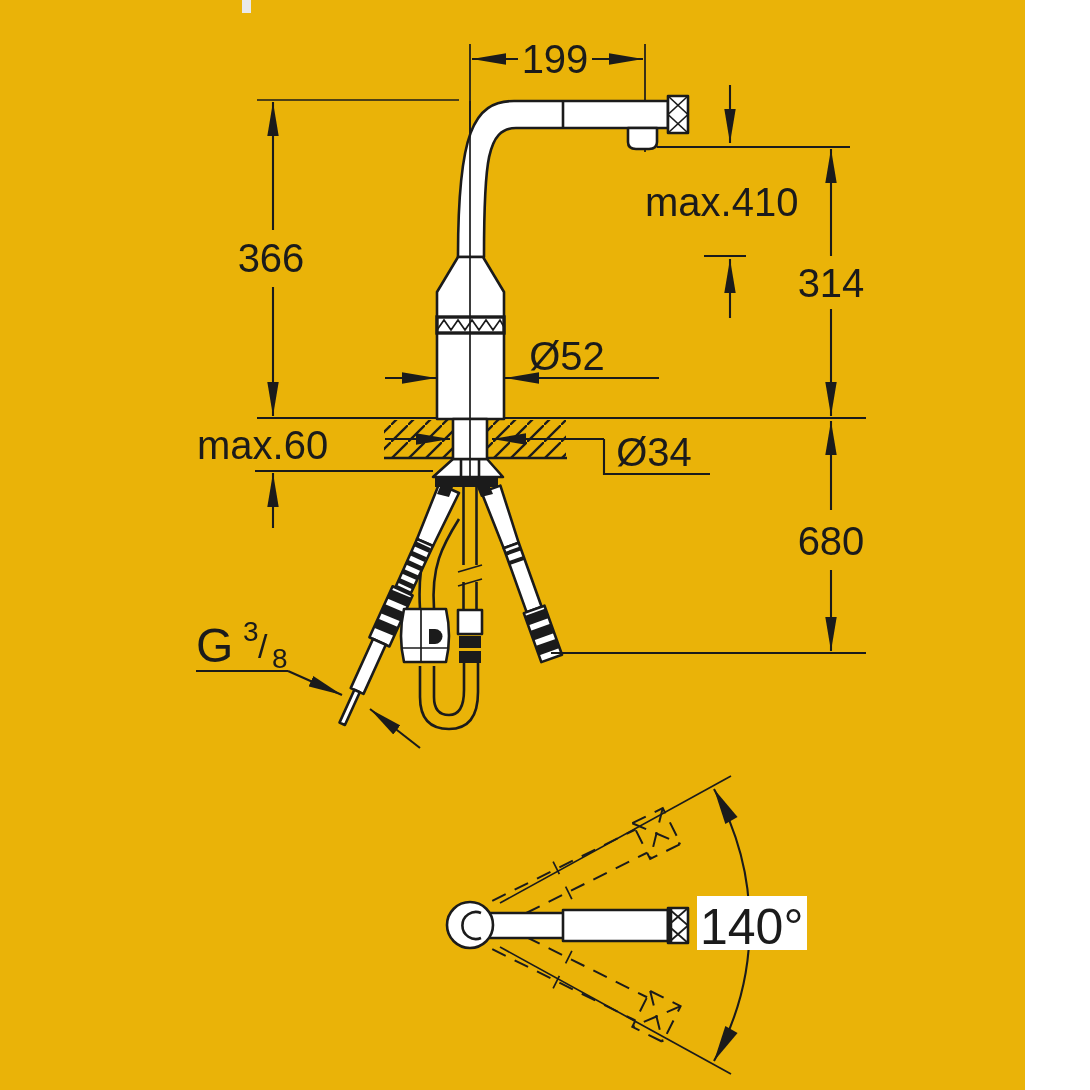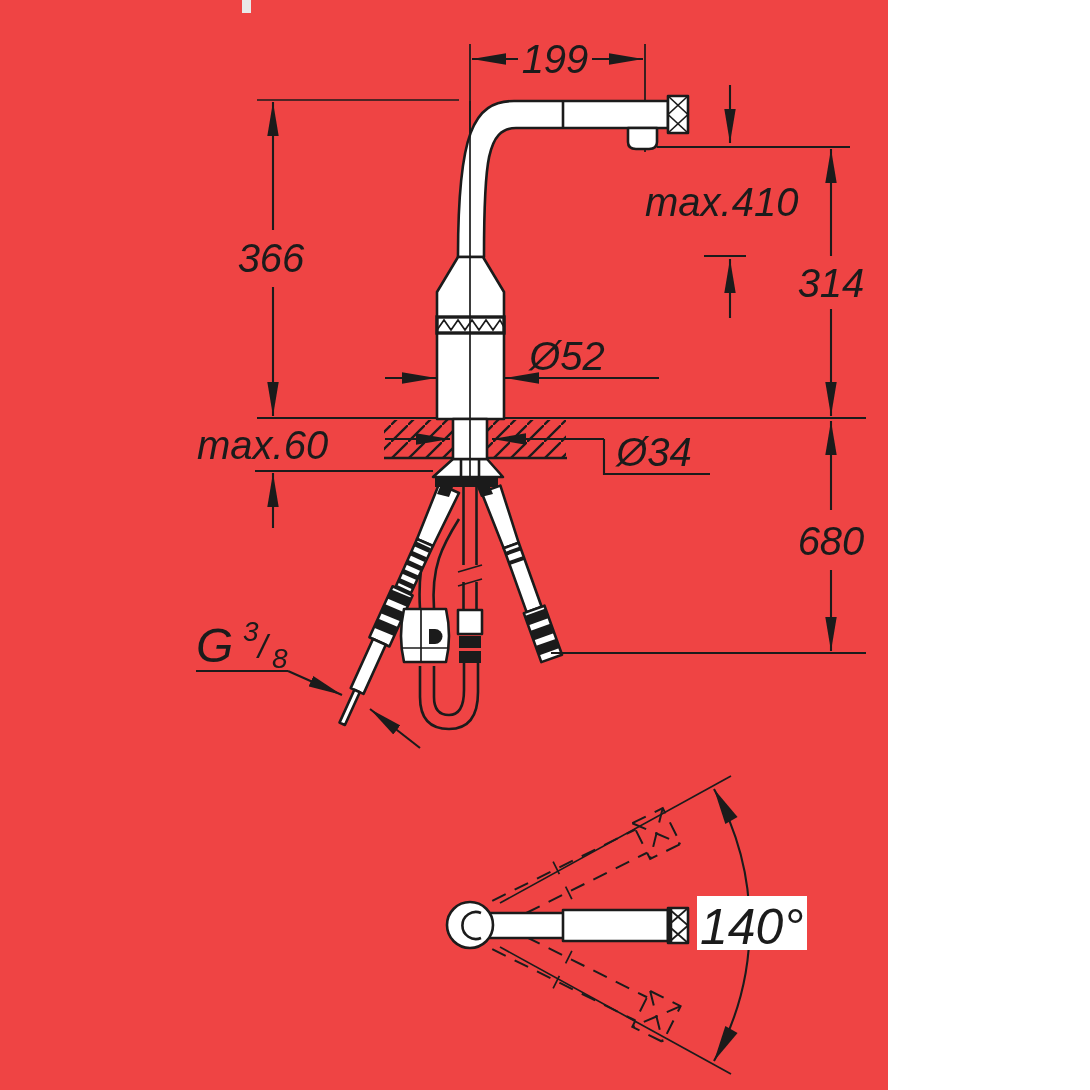"199" .stage { background: #ef4444 -> #eab308; font-style: italic -> none; width: 888px -> 1025px }
